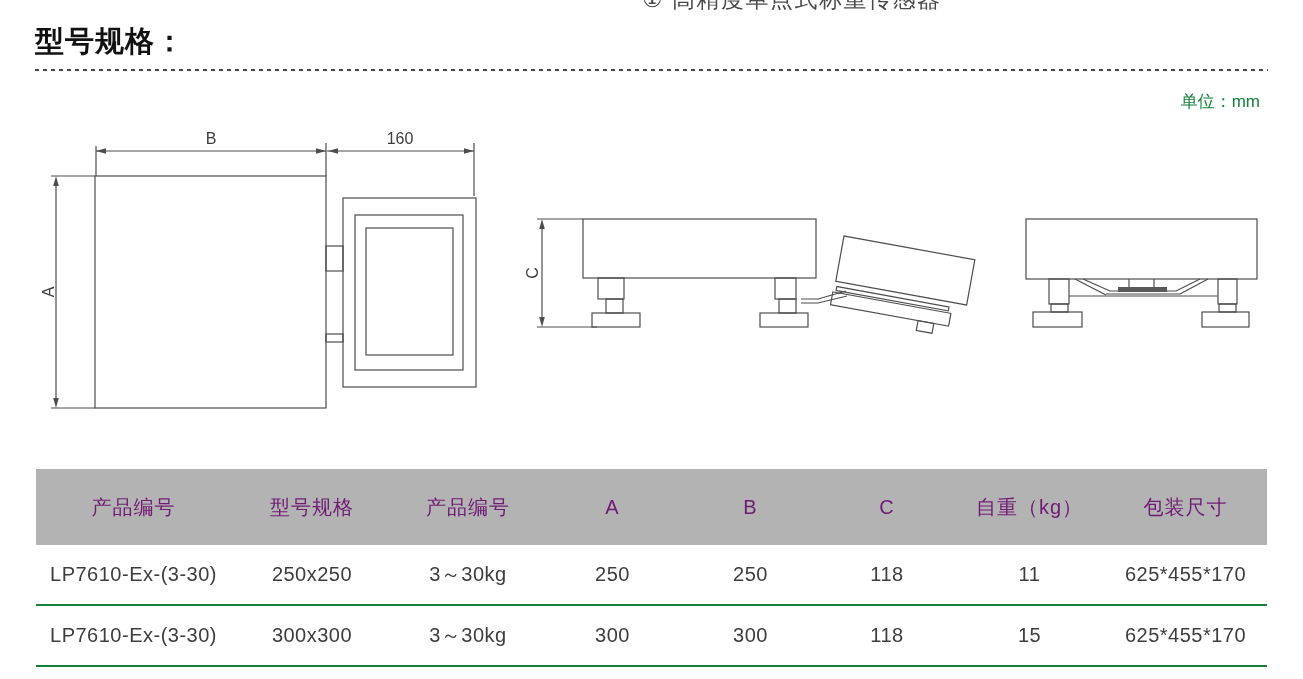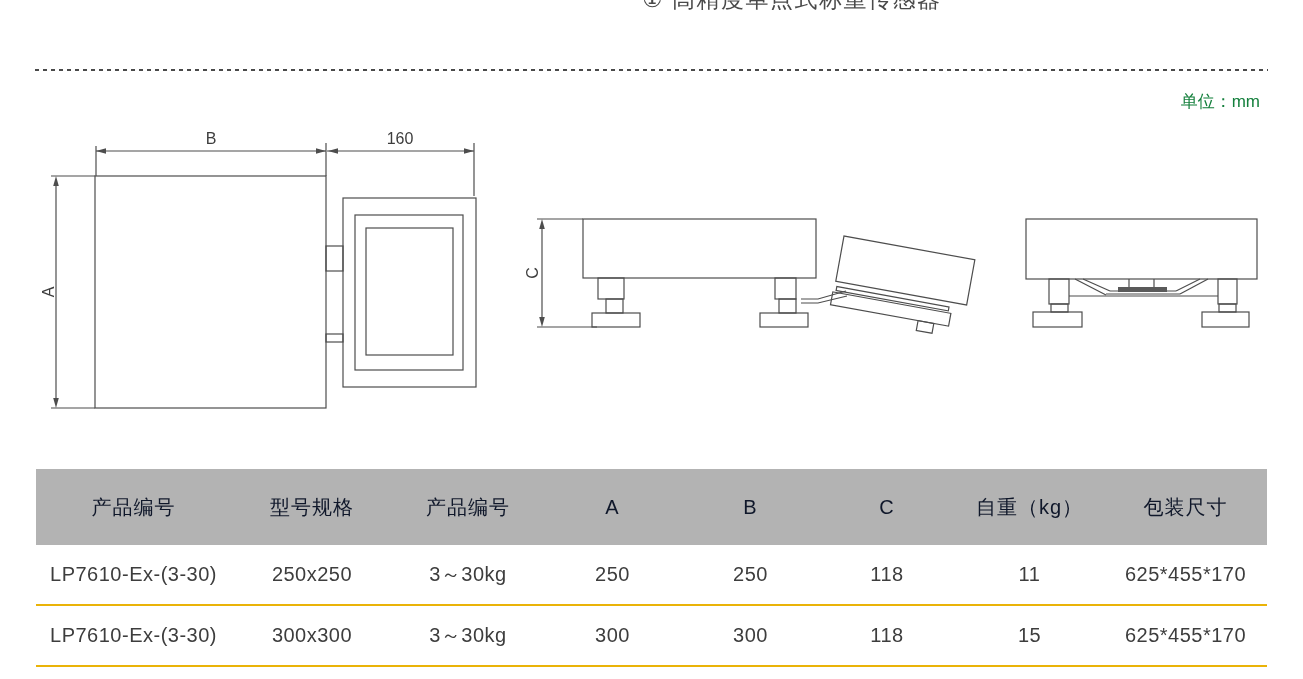"型号规格：" div.section-title { html: none -> <div>型号规格：</div> }
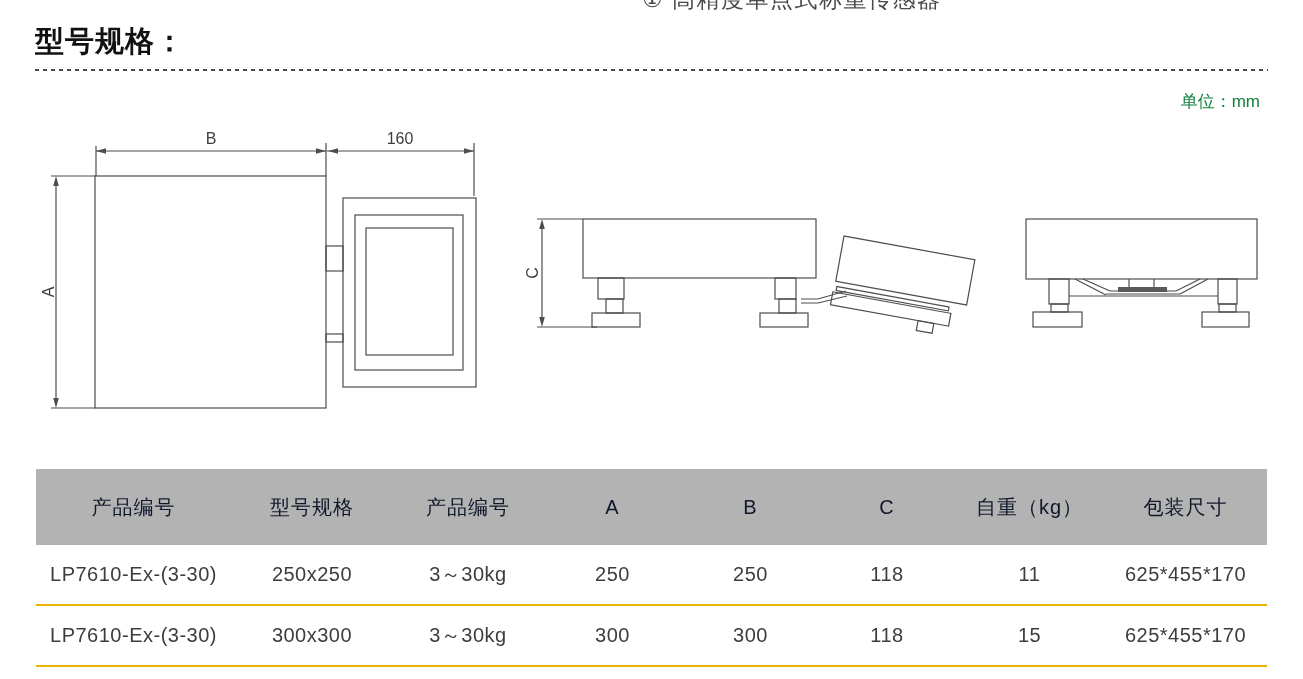"产品编号" table.spec th { color: #0f172a -> #701a75 }
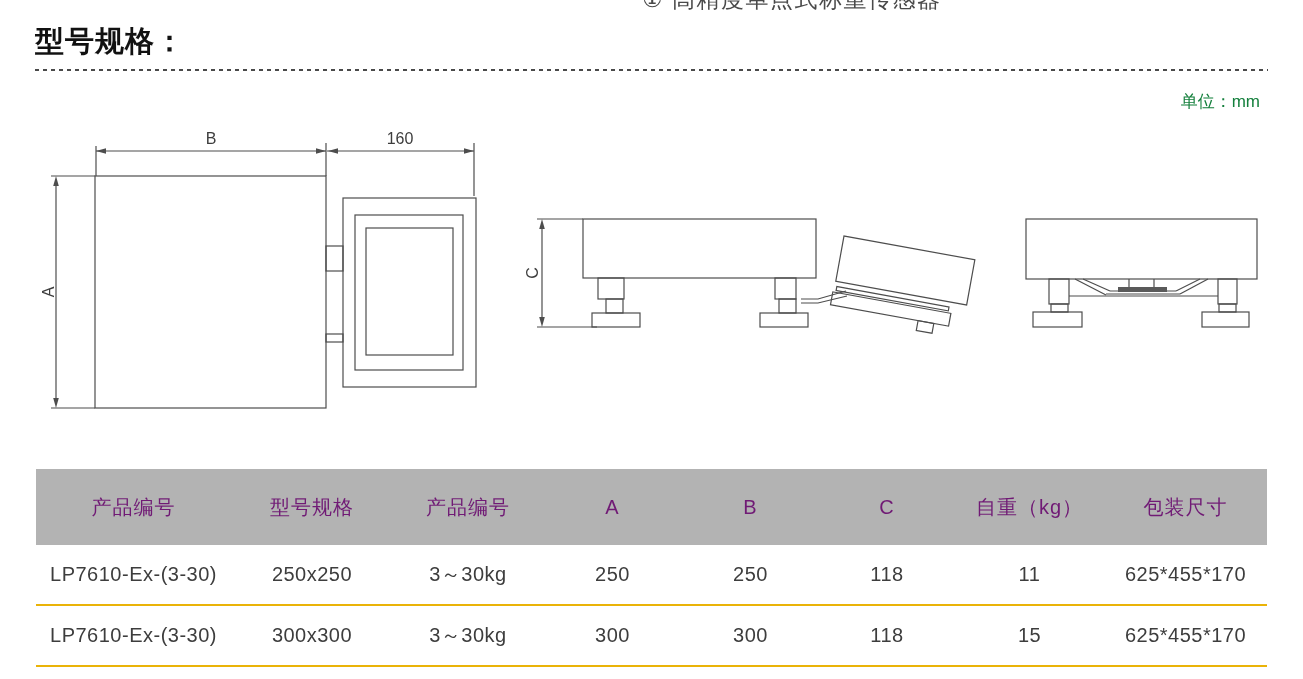"LP7610-Ex-(3-30)" table.spec td { border-bottom: 2px solid #eab308 -> 2px solid #15803d }
